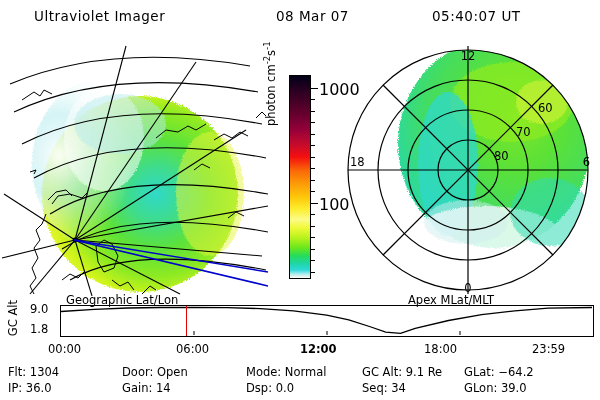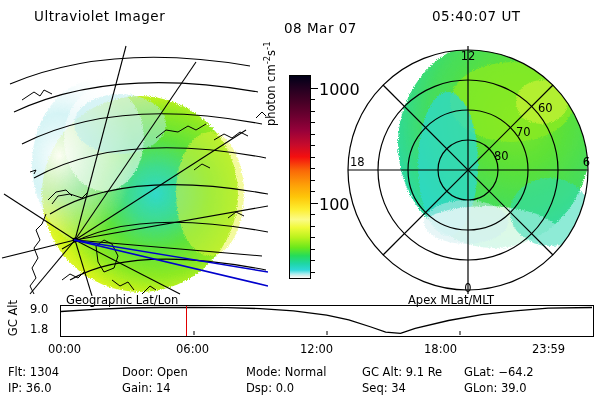"08 Mar 07" #hdr-date { left: 284px -> 276px; margin-top: 12px -> none }
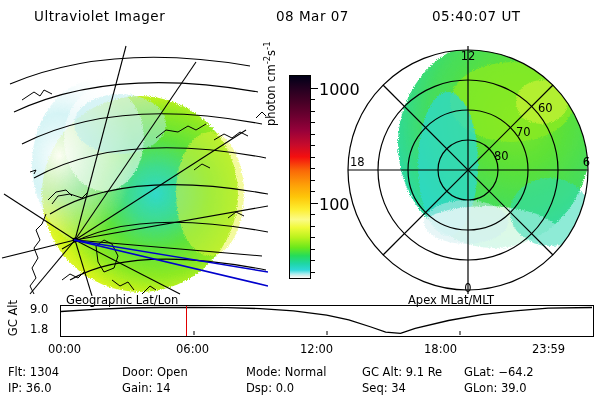"12:00" div.tlab { font-weight: none -> bold }
